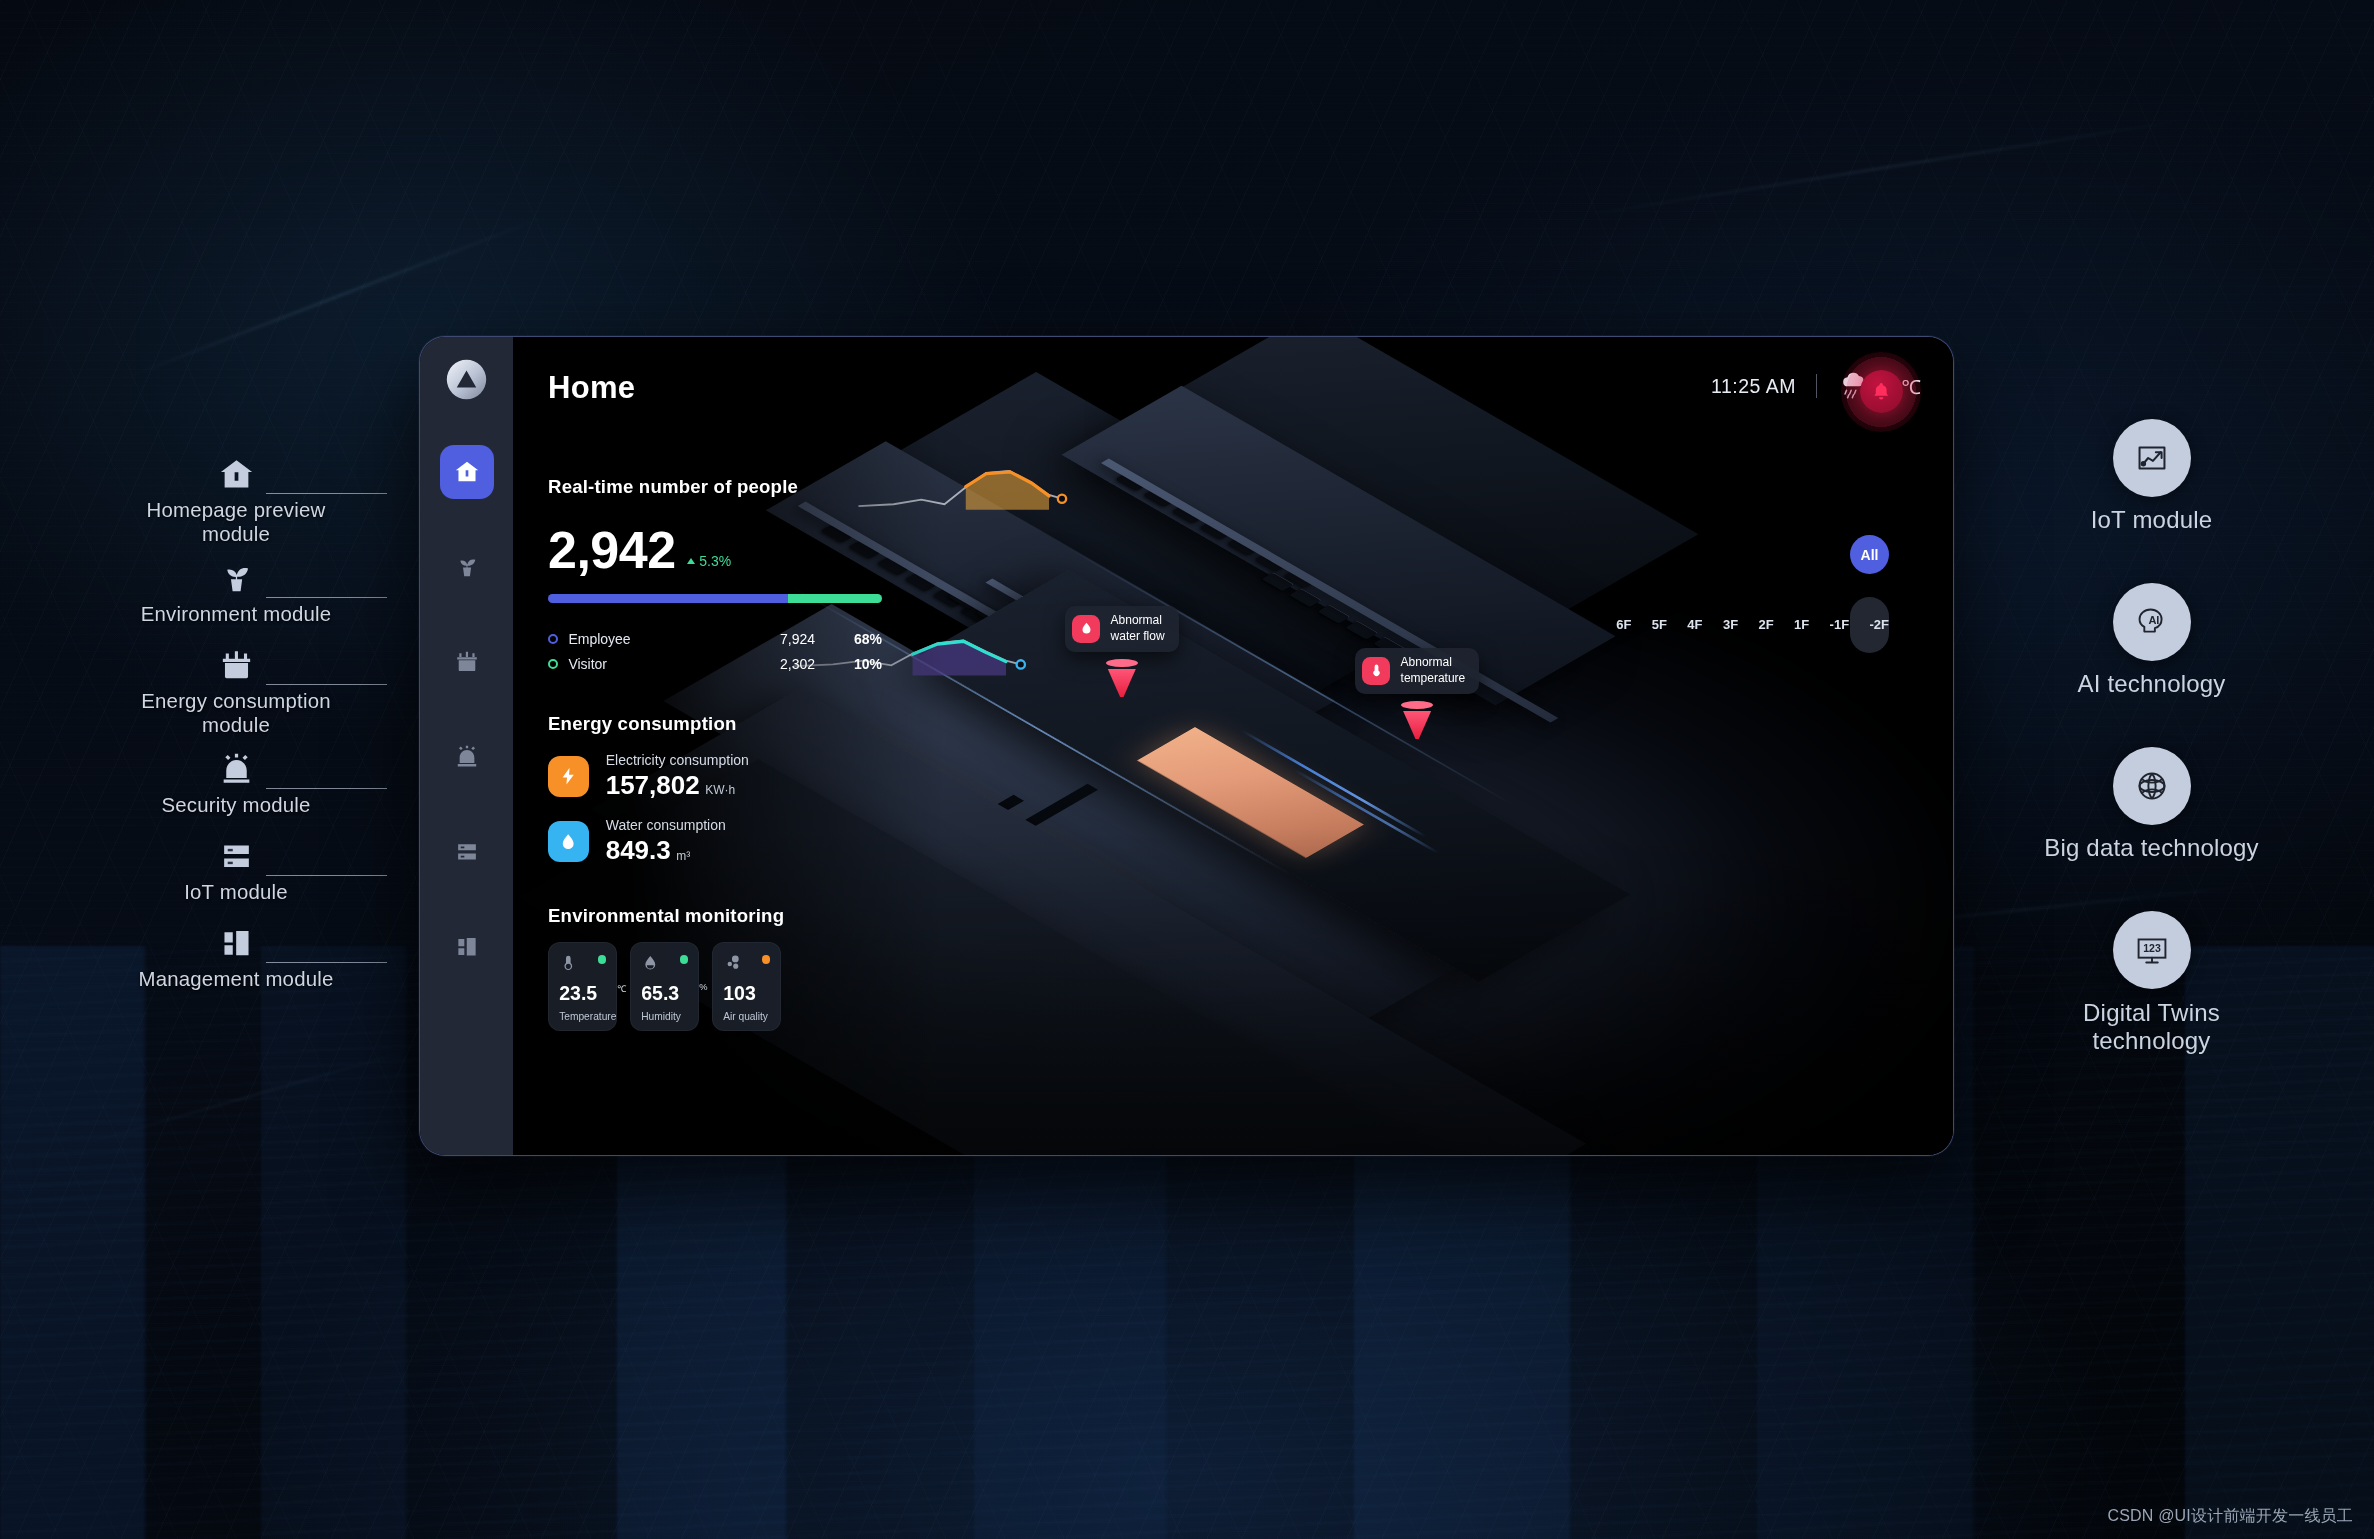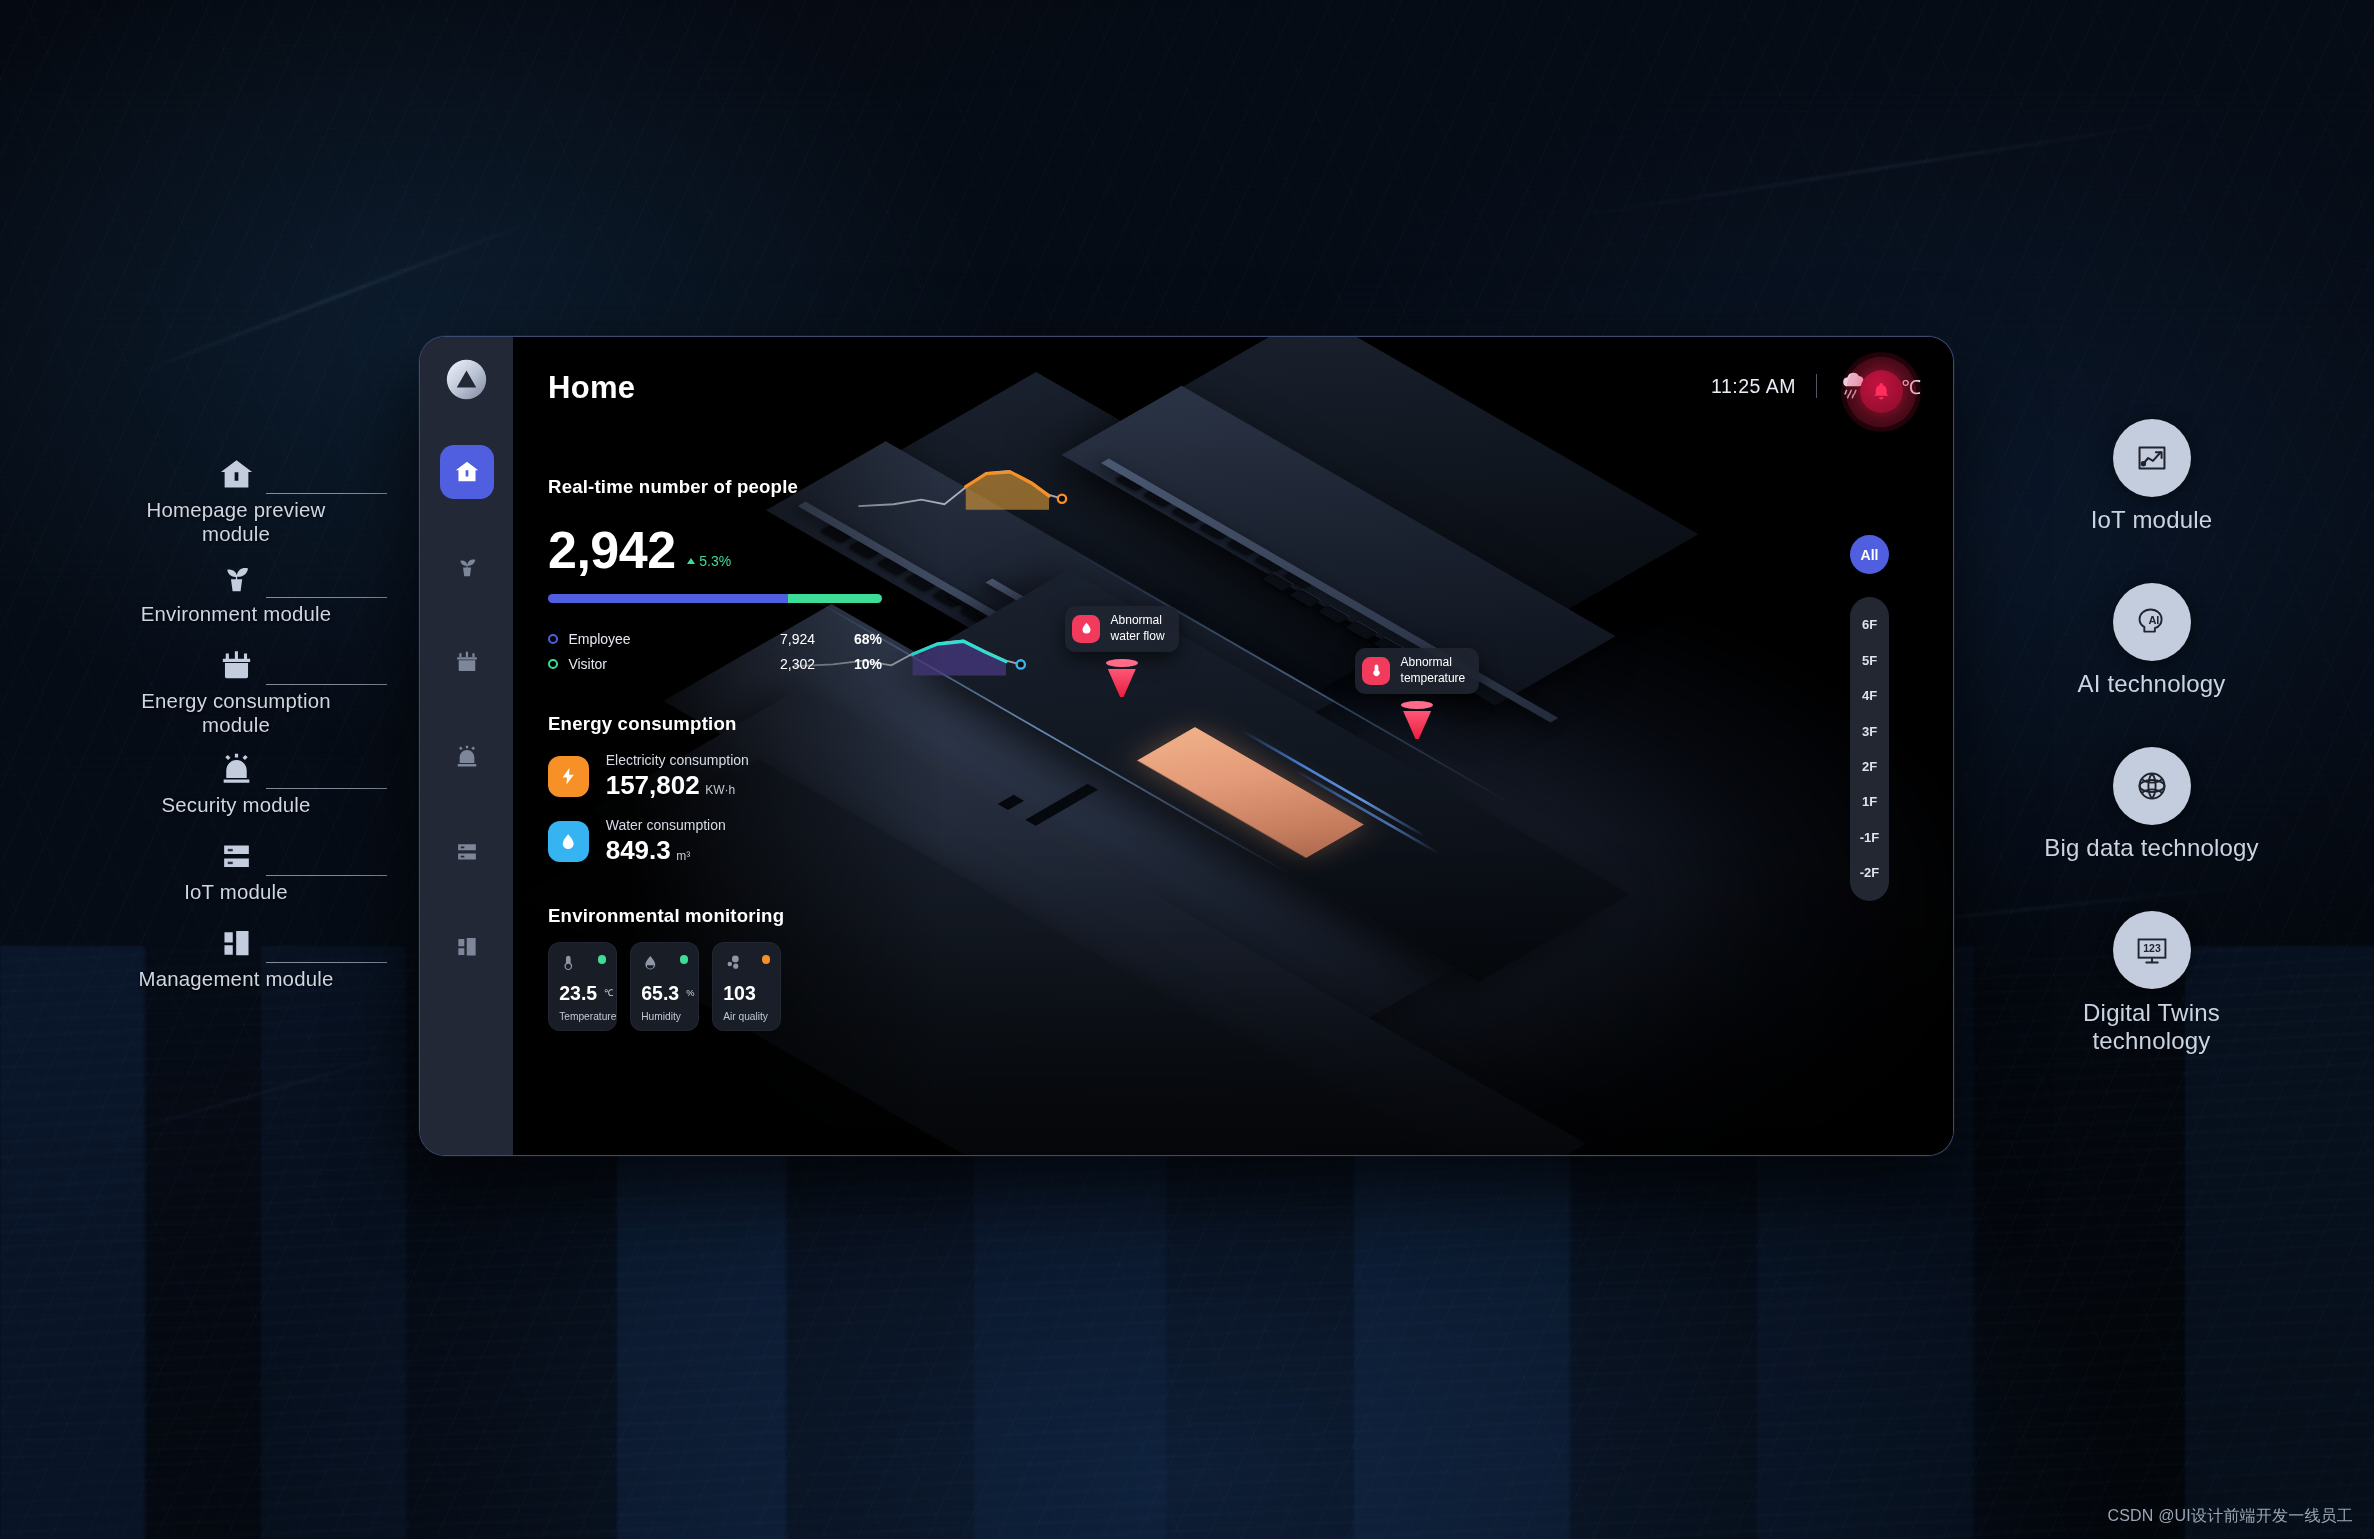"6F" #floors { flex-direction: column -> row }
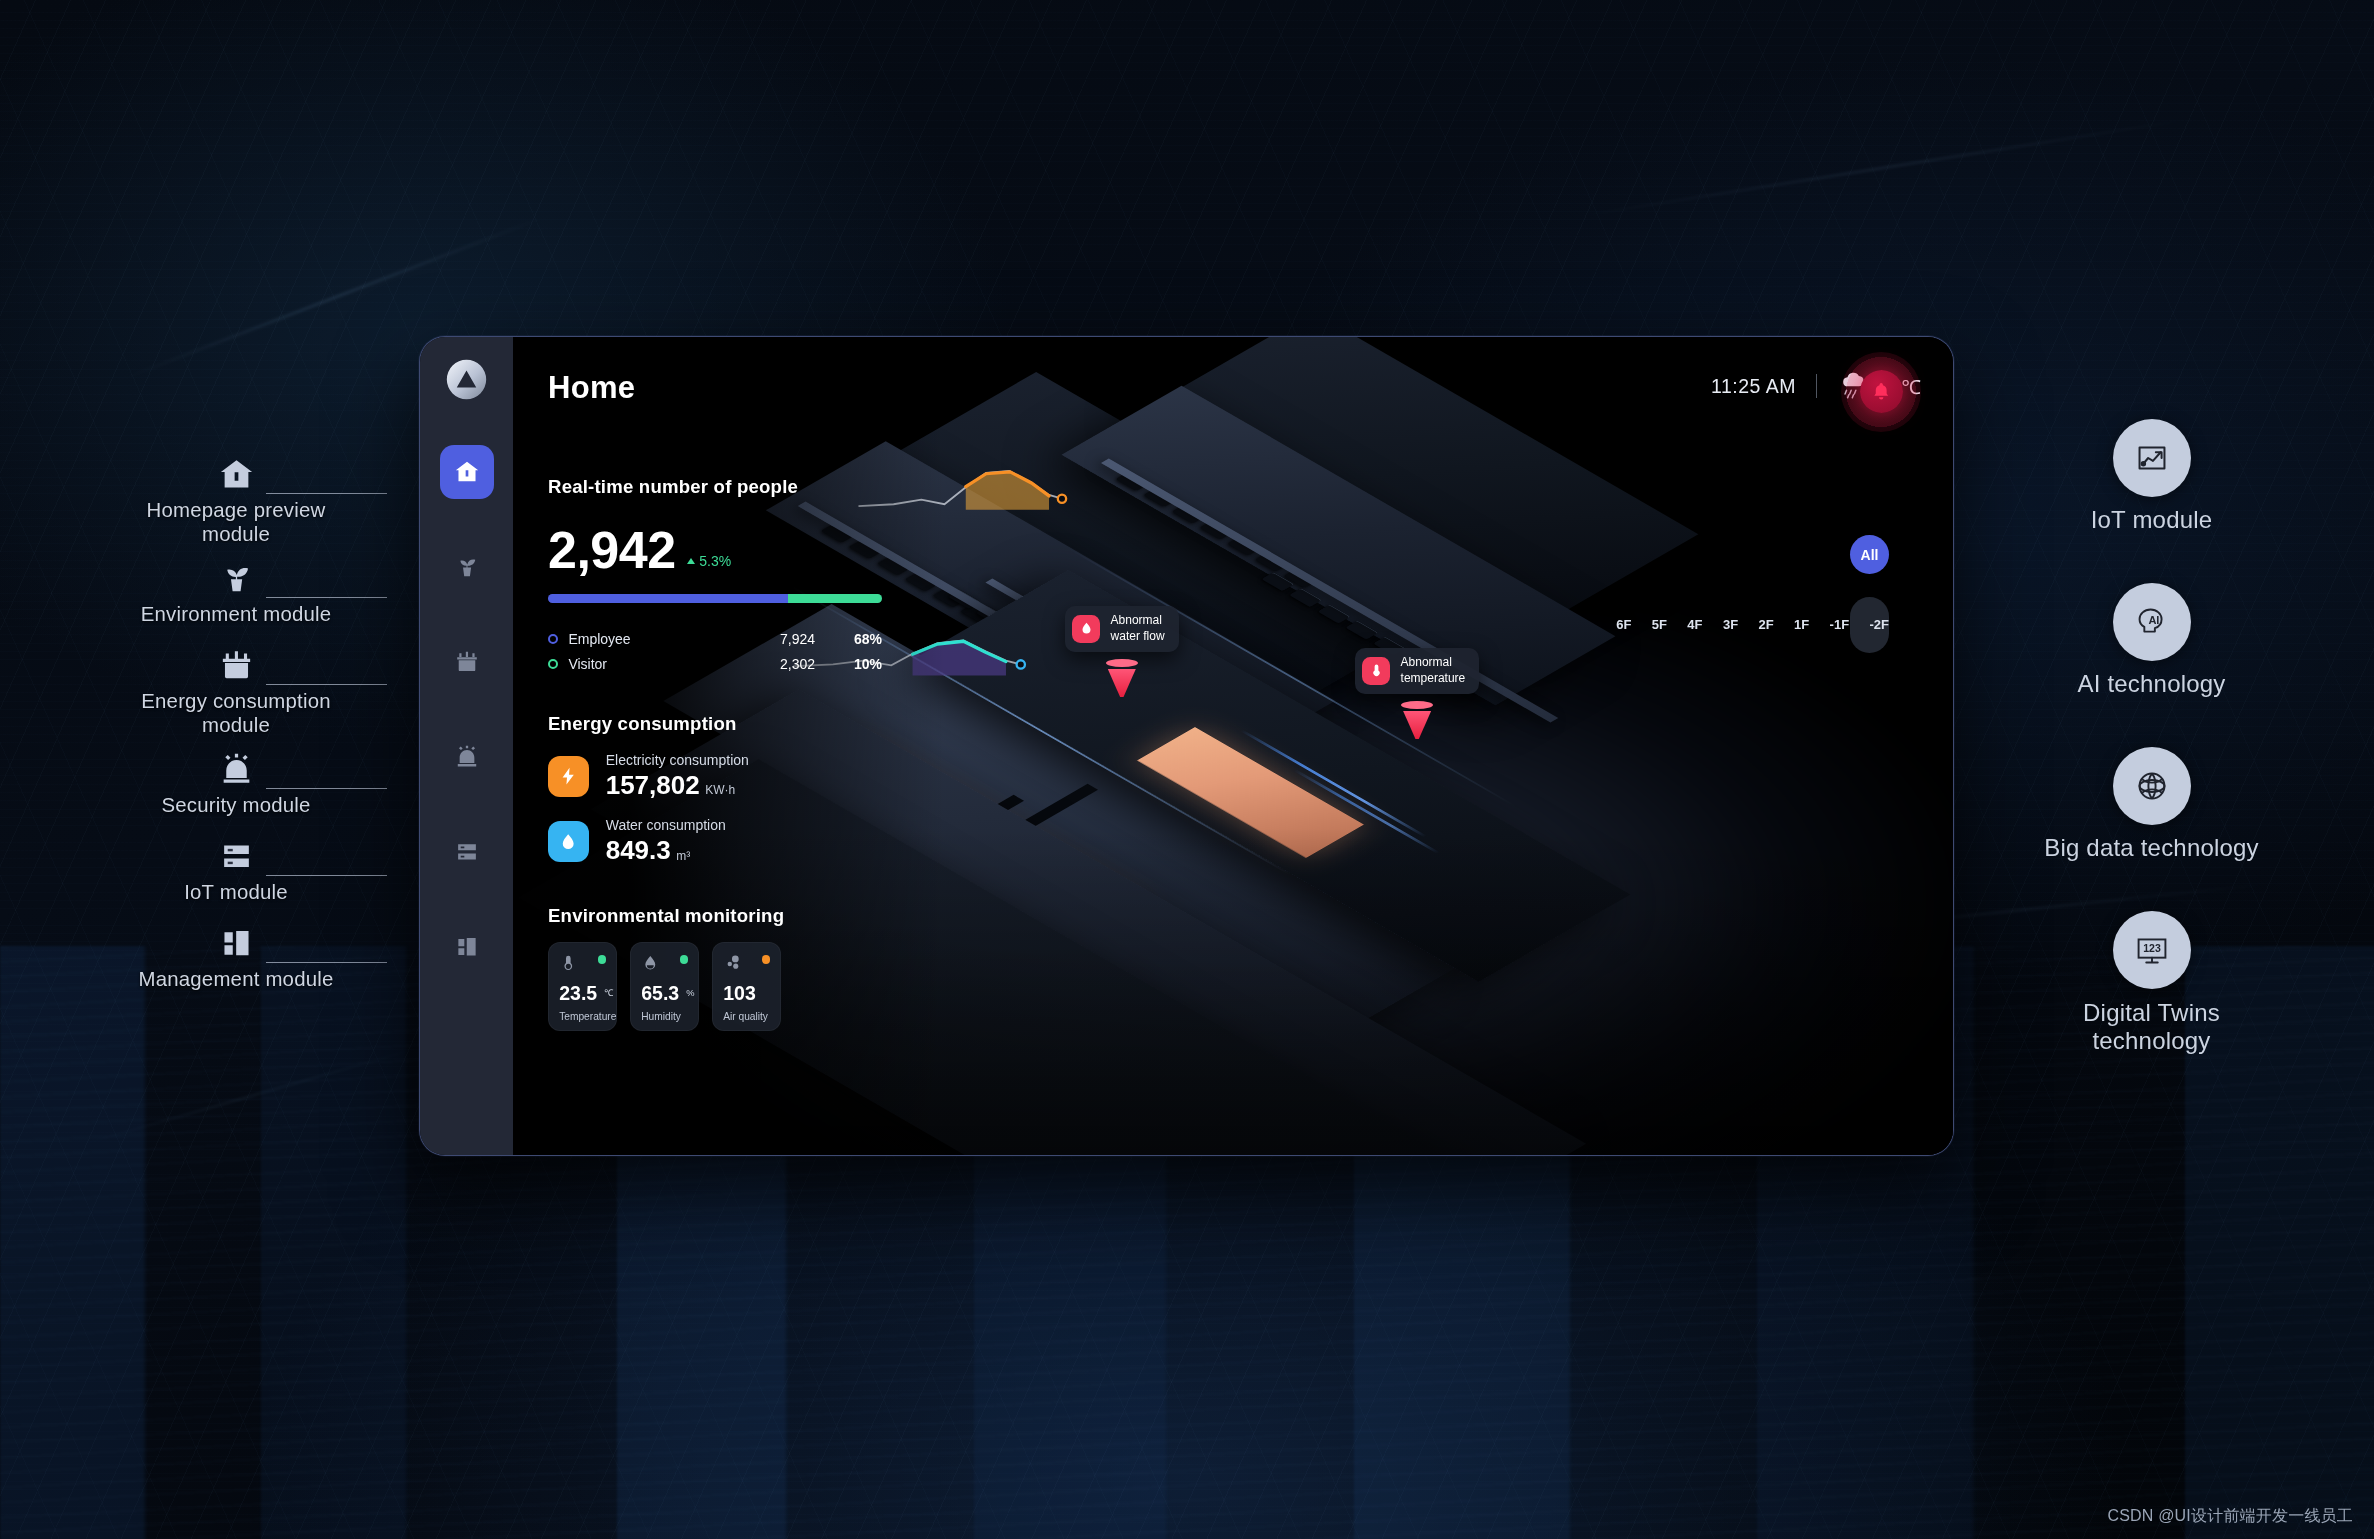"23.5" .env-card .cv { align-items: center -> flex-start; gap: 7px -> 20px }
